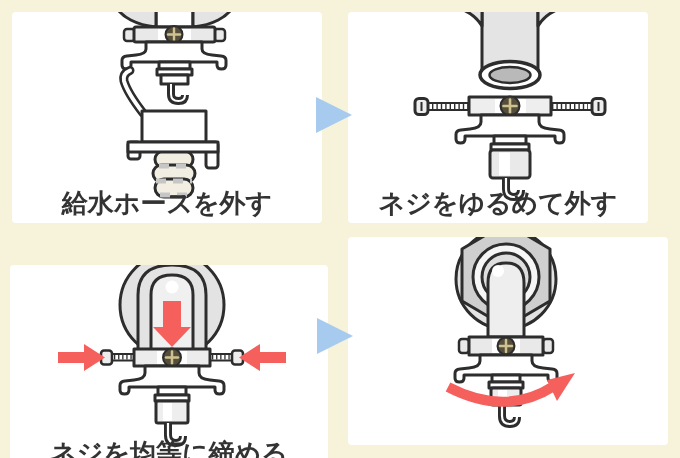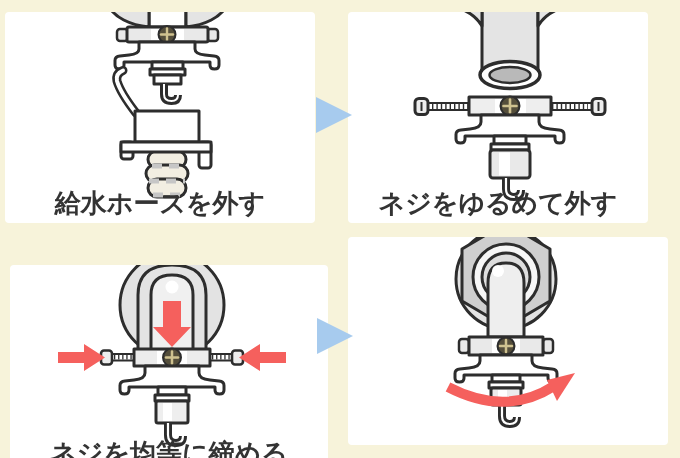"給水ホースを外す" .panel-tl { left: 5px -> 12px }
